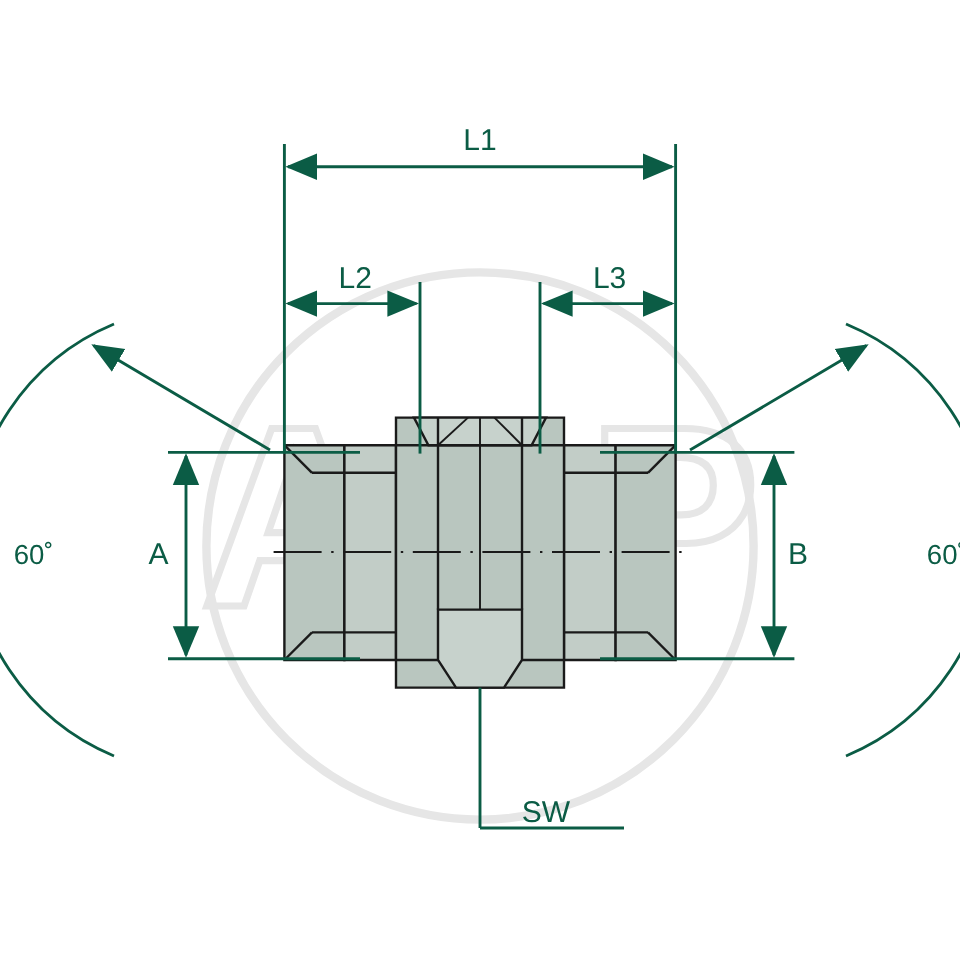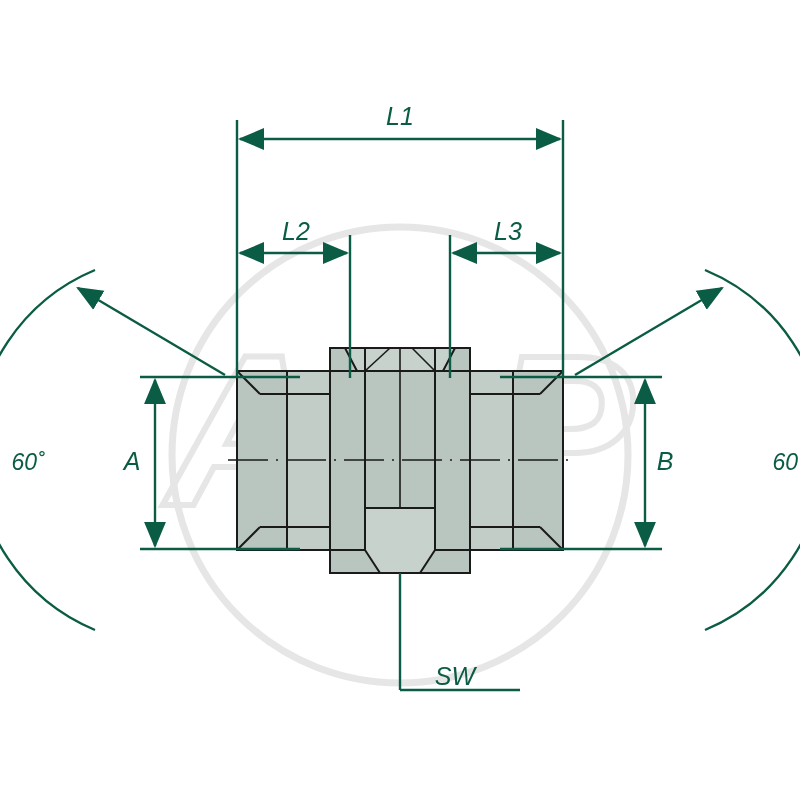"L1" #stage { font-style: italic -> none }
